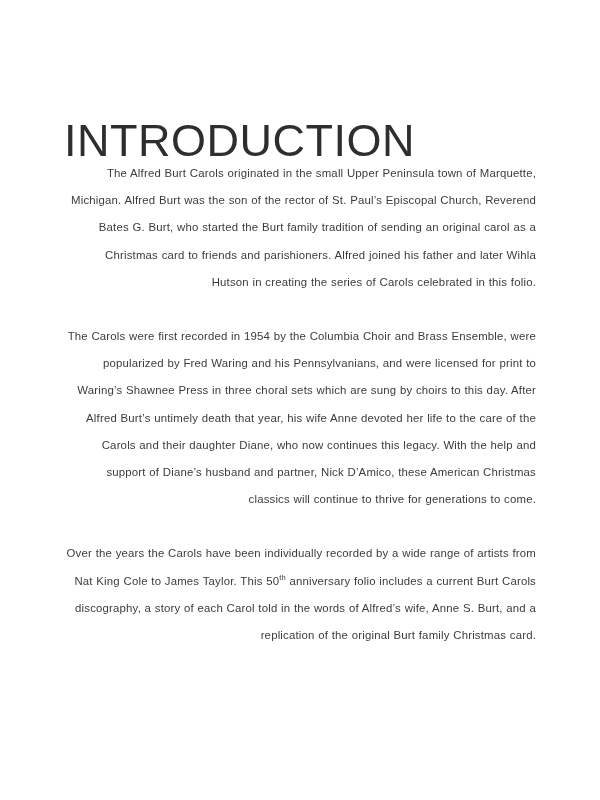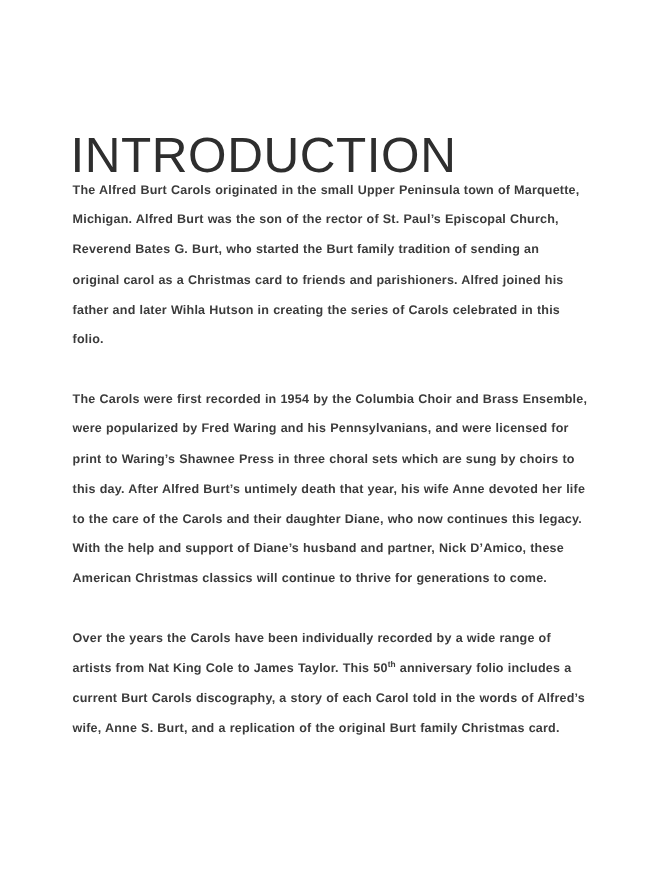"The Alfred Burt Carols originated" .para { font-weight: bold -> none; text-align: left -> right }
